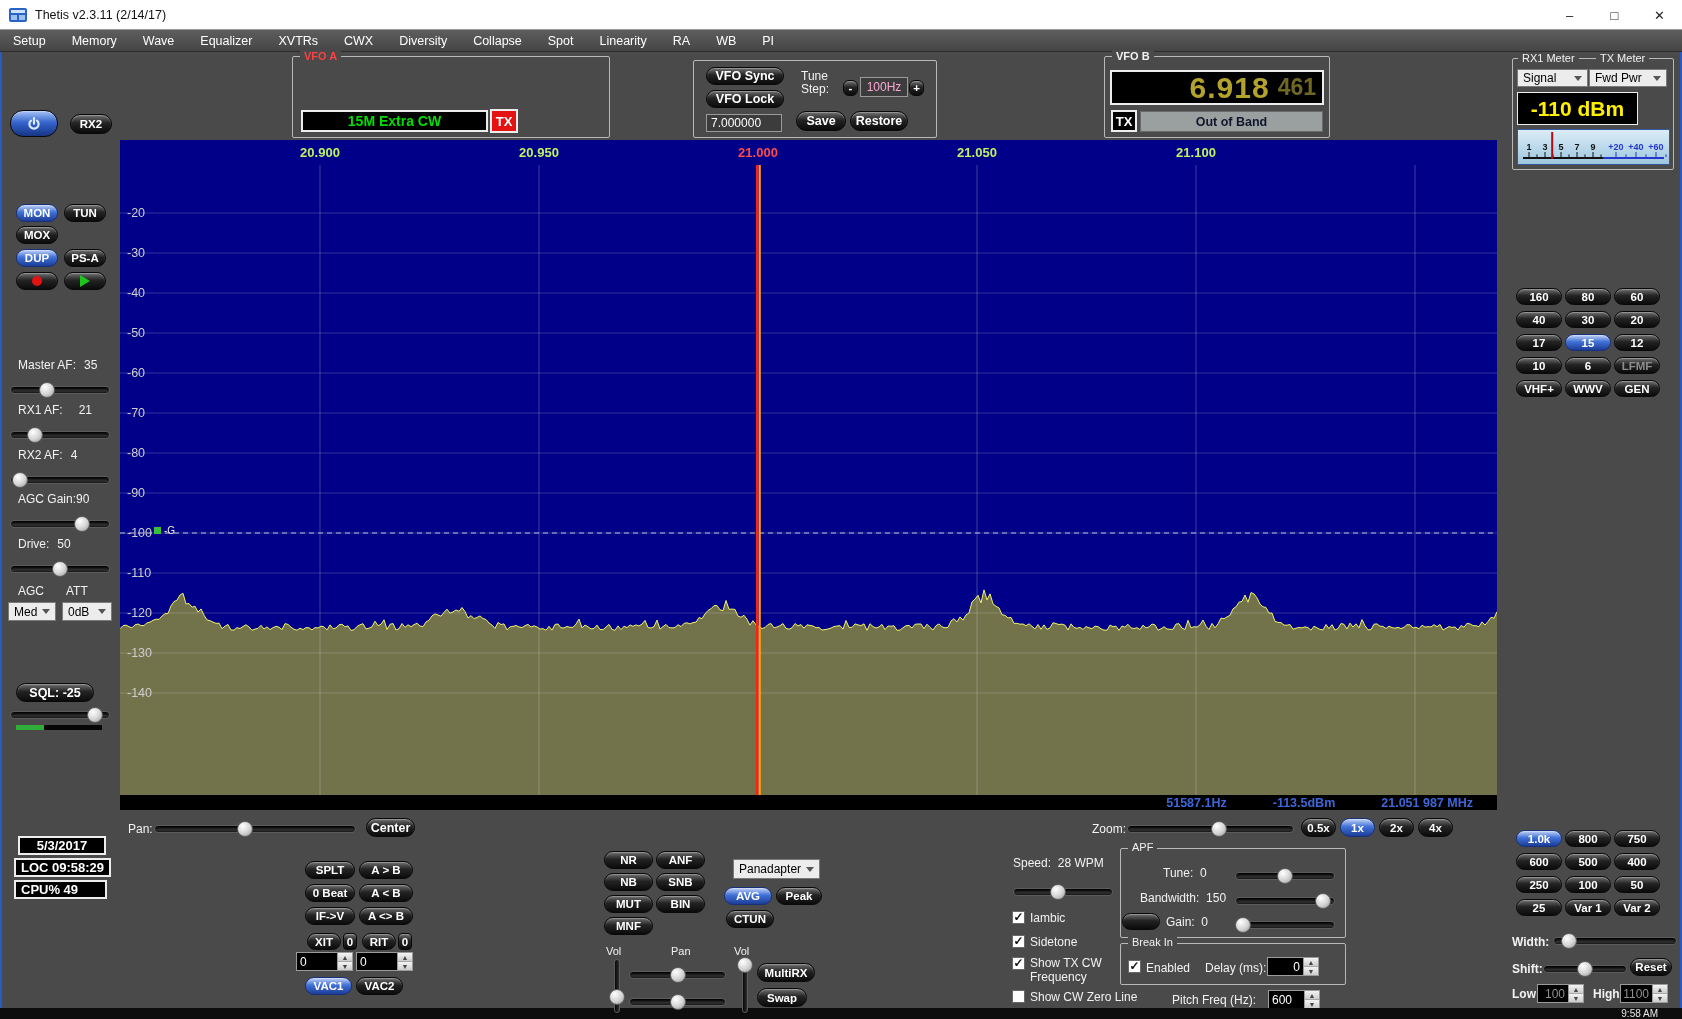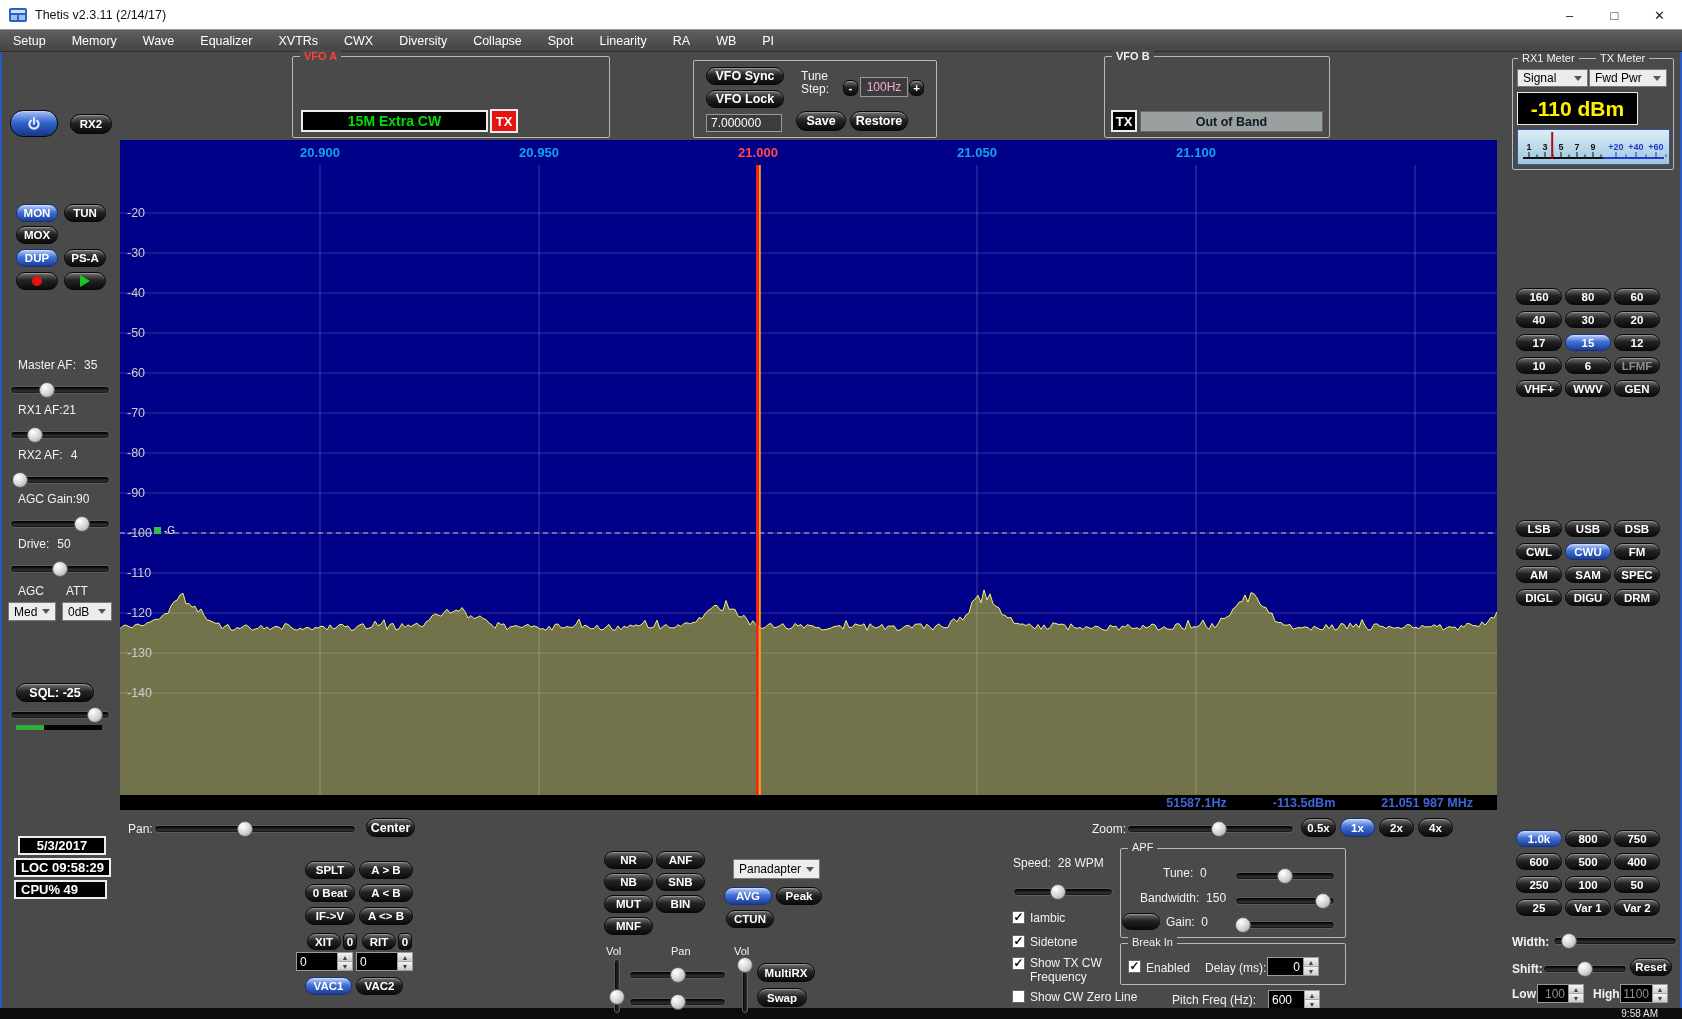"6.918" div.lcd { html: none -> <div> <span>6.918</span> <span>461</span> </div> }
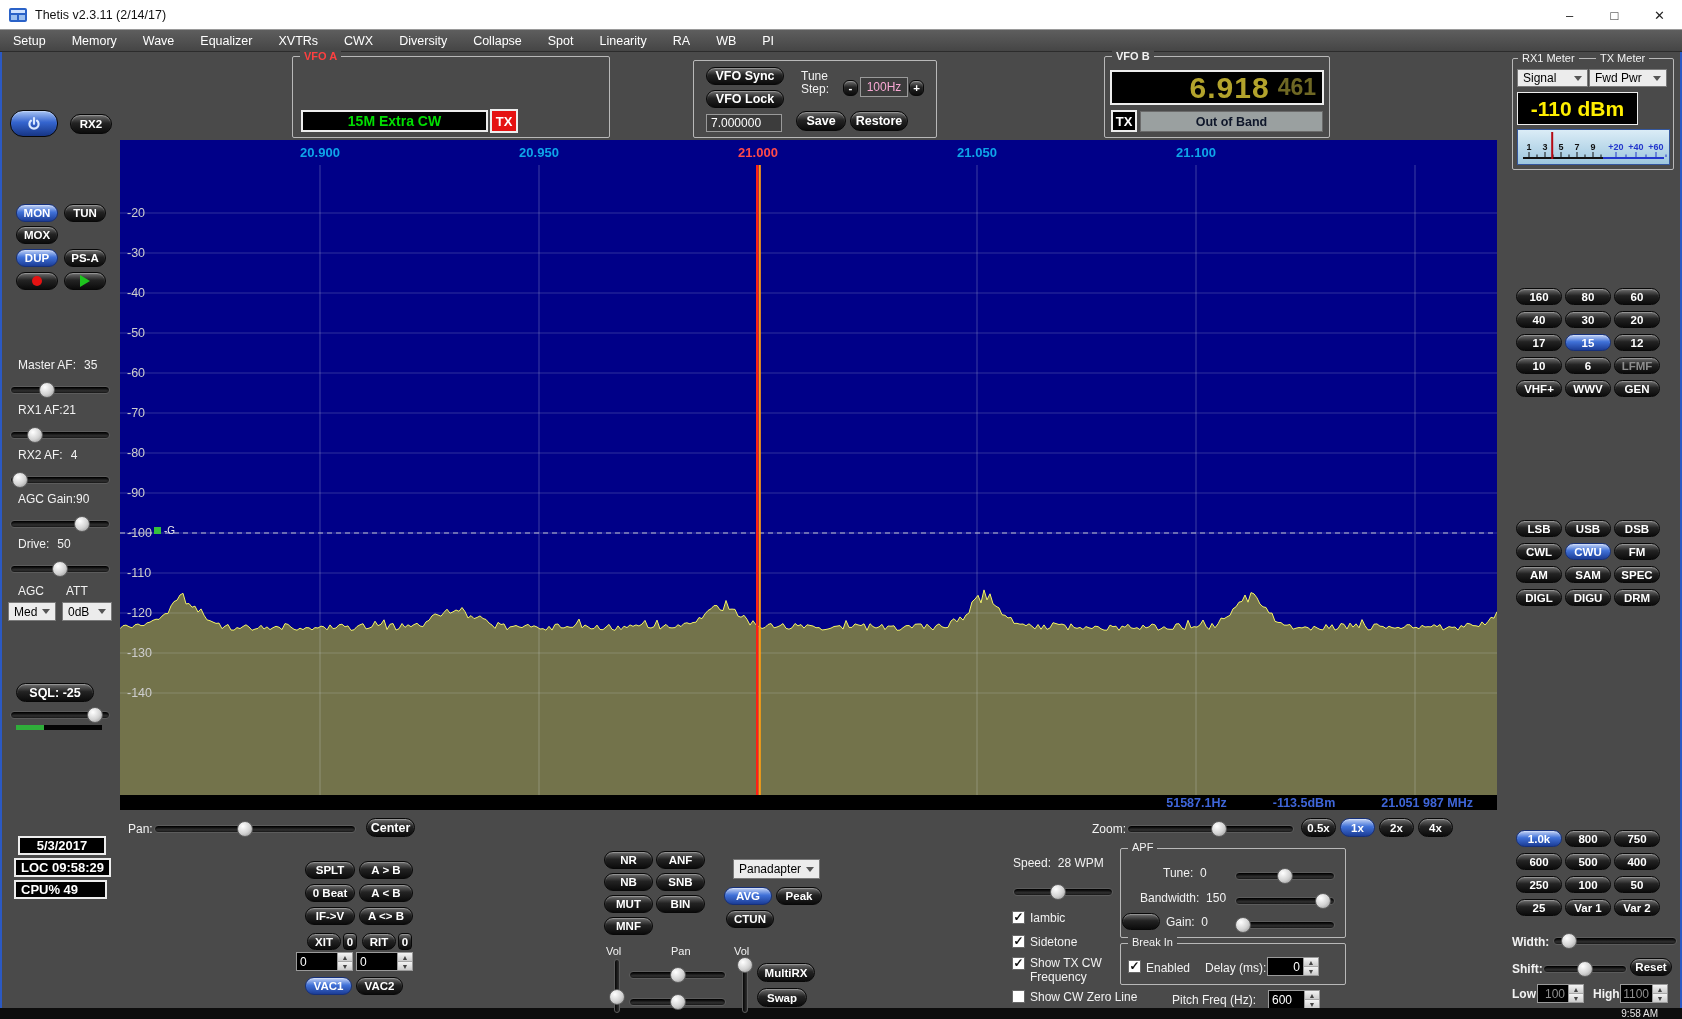"20.900" .freq-lab { color: #0ea5e9 -> #bef264 }
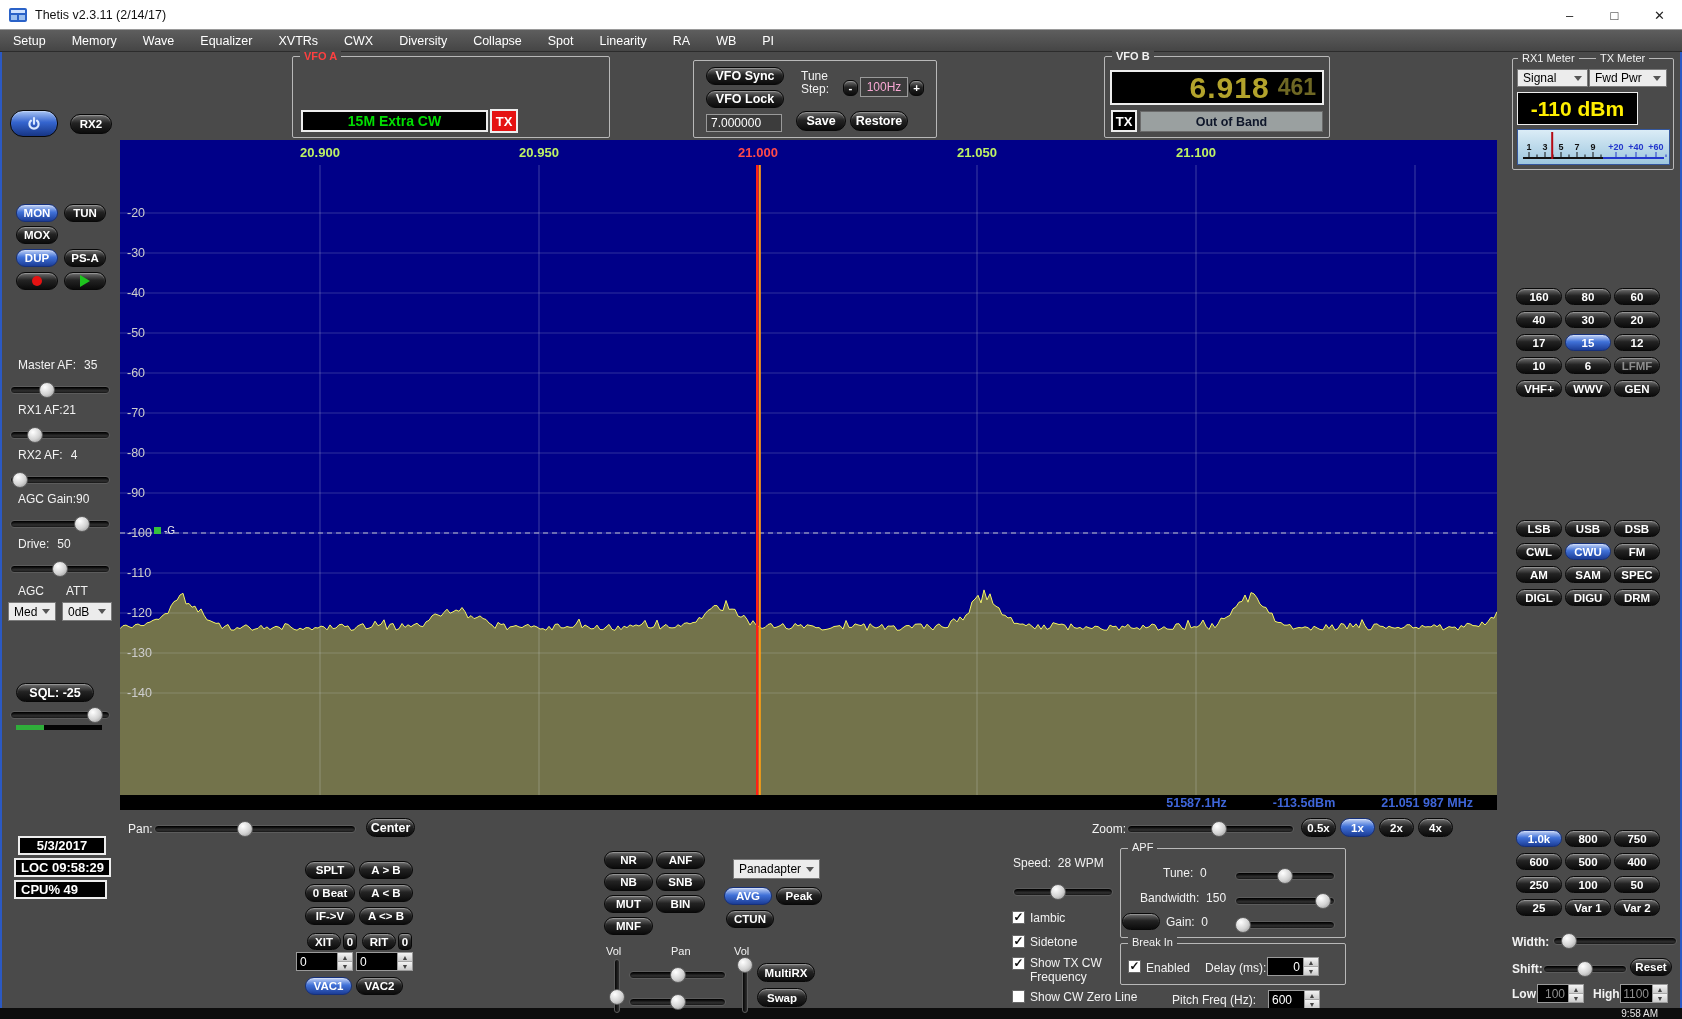"21" span { margin-left: 0 -> 16px }
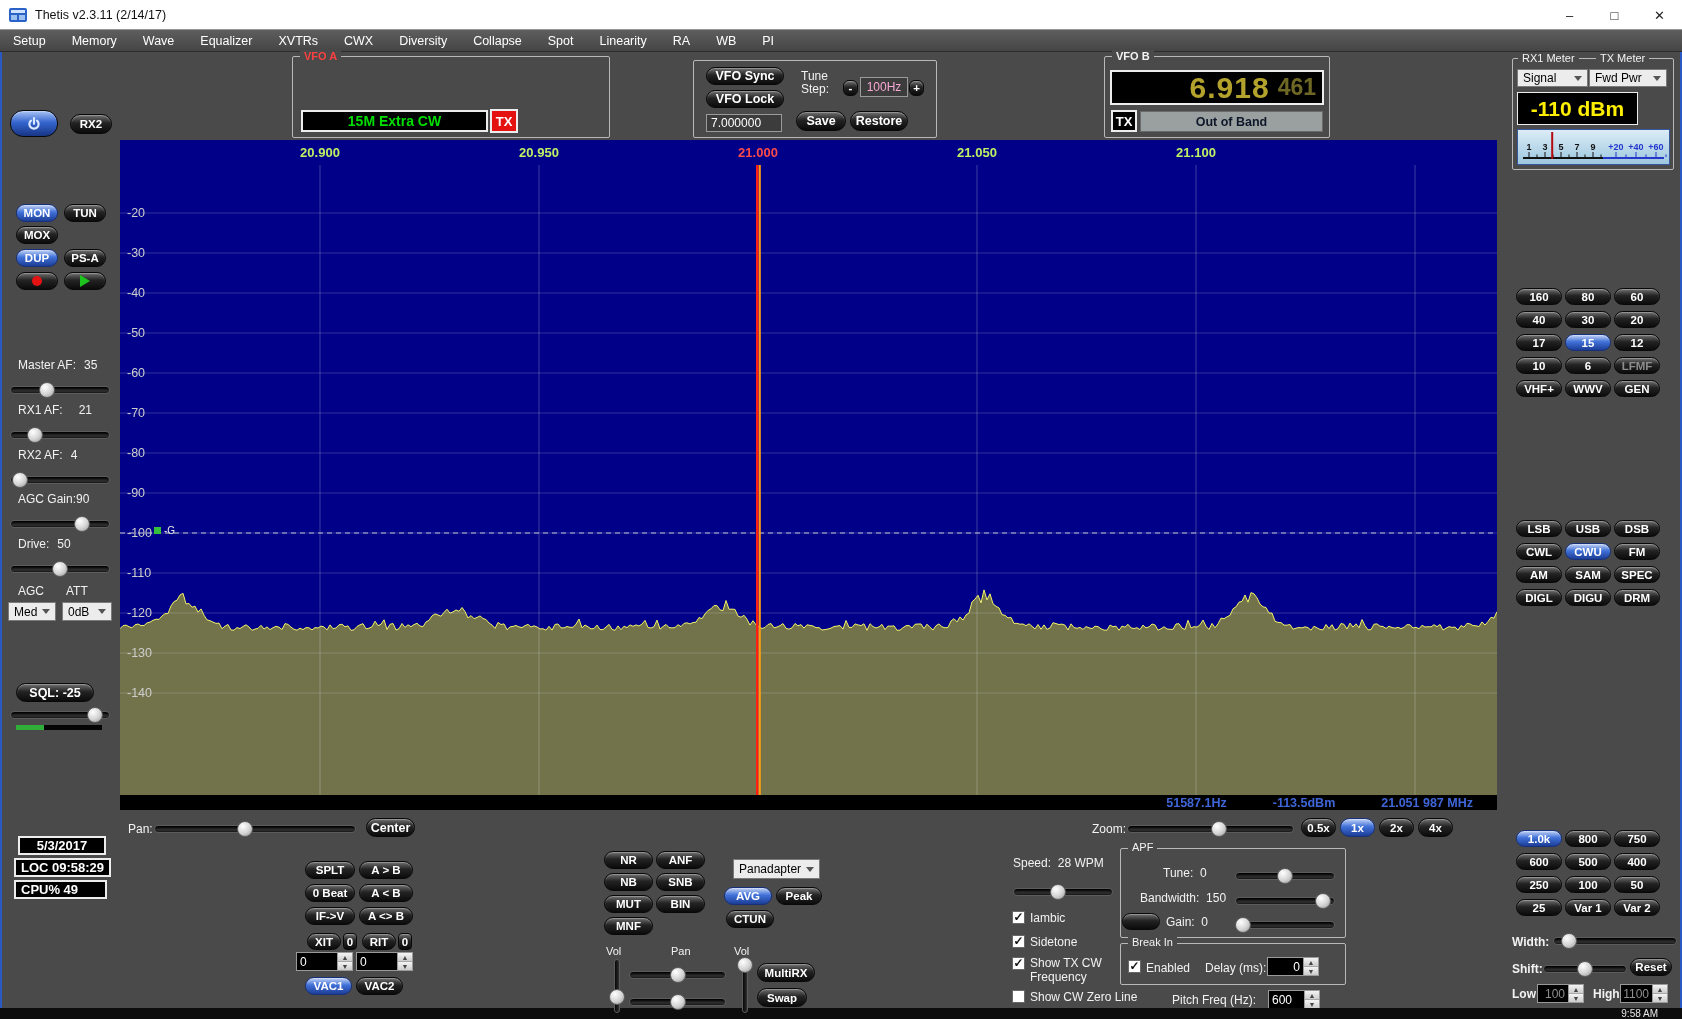"LSB" div { html: <div> <div>LSB</div> <div>USB</div> <div>DSB</div> <div>CWL</div> <div>CWU</div> <div>FM</div> <div>AM</div> <div>SAM</div> <div>SPEC</div> <div>DIGL</div> <div>DIGU</div> <div>DRM</div> </div> -> none }
